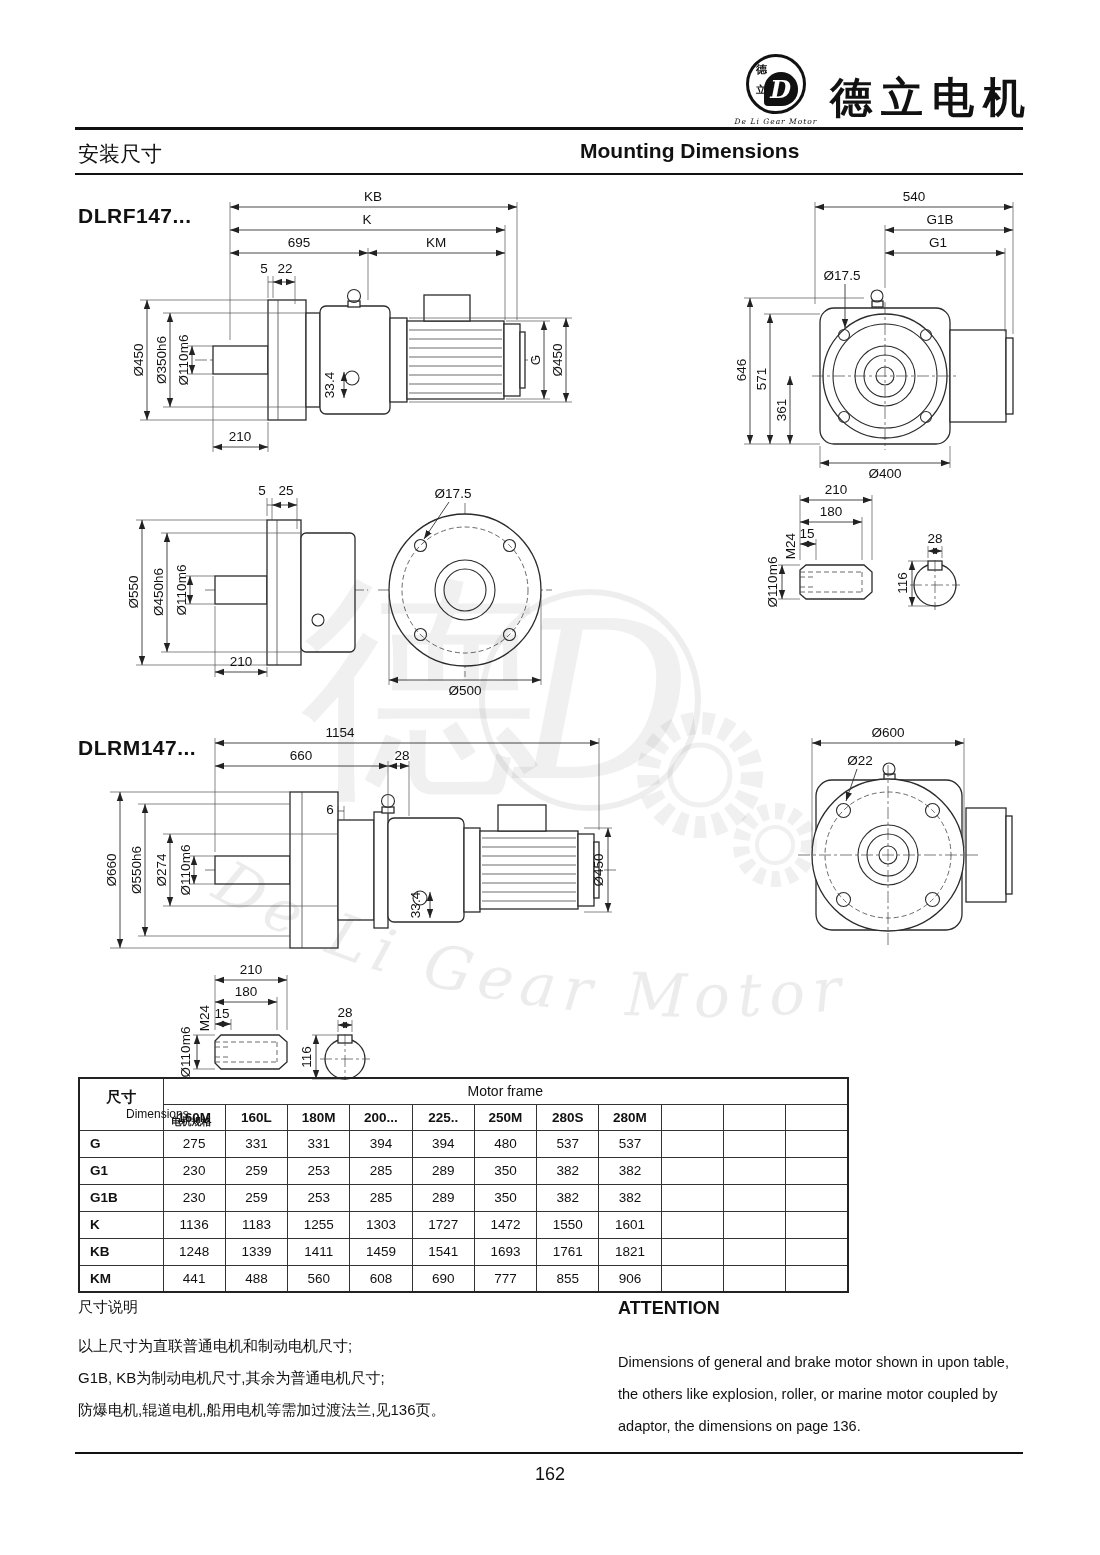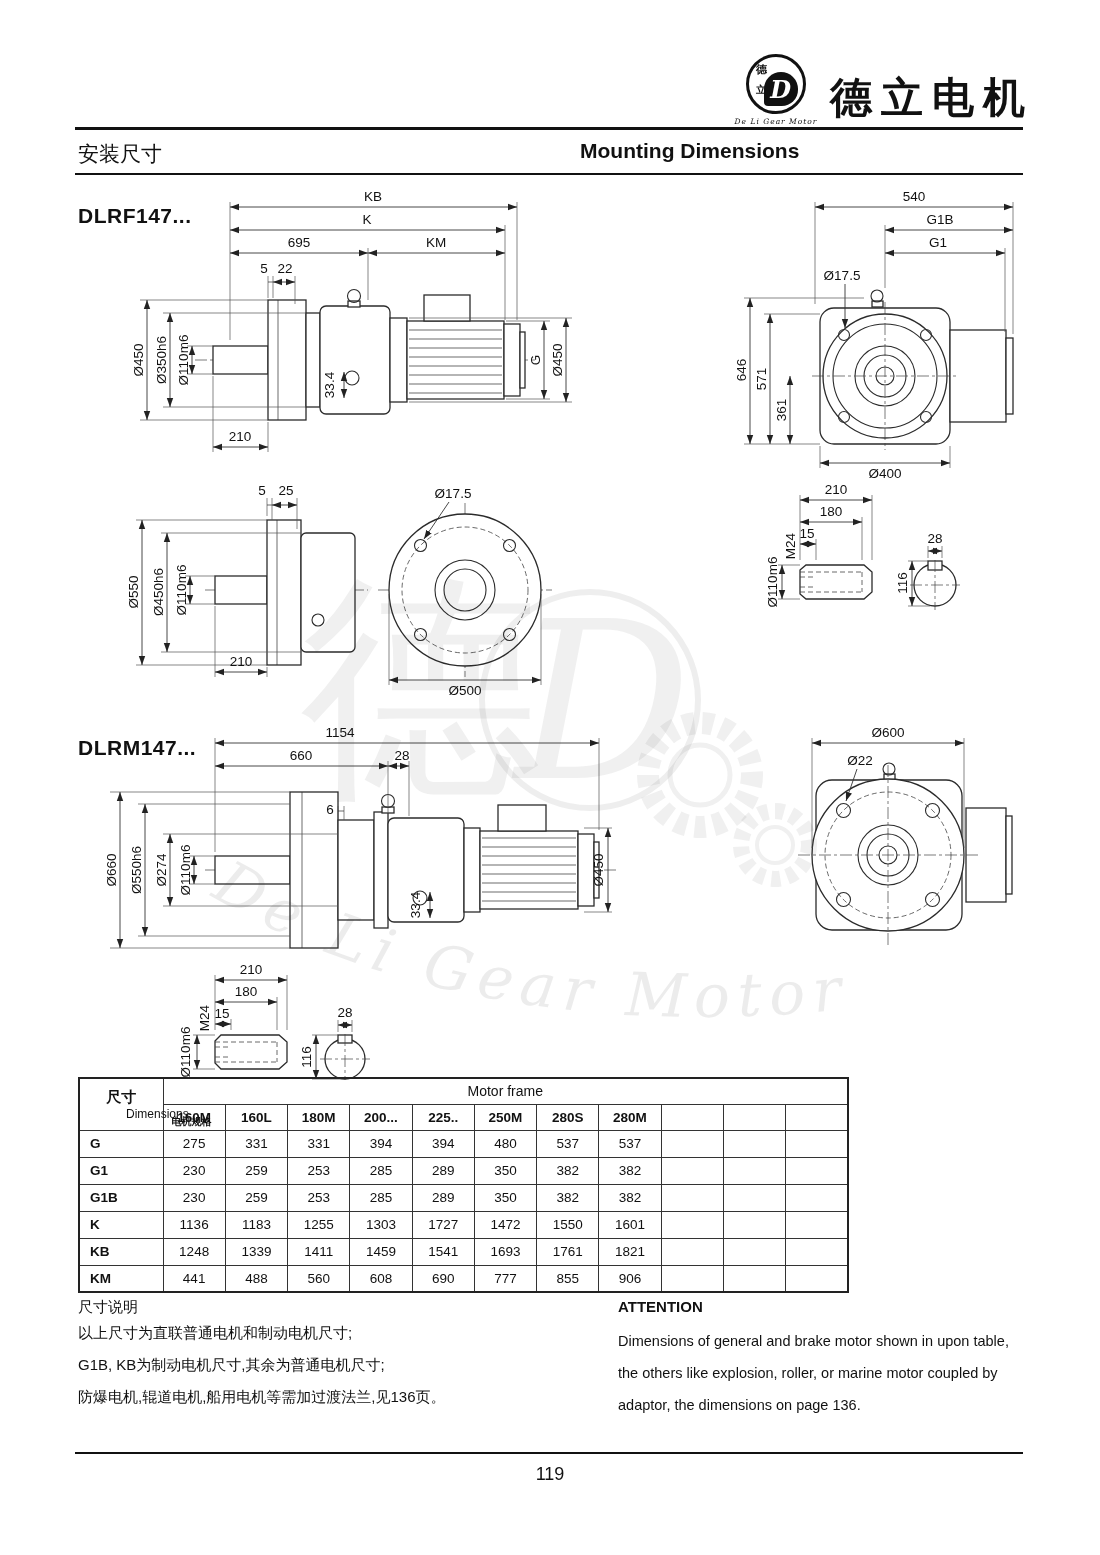"尺寸说明" .notes-cn .nt { margin-bottom: none -> 13px }
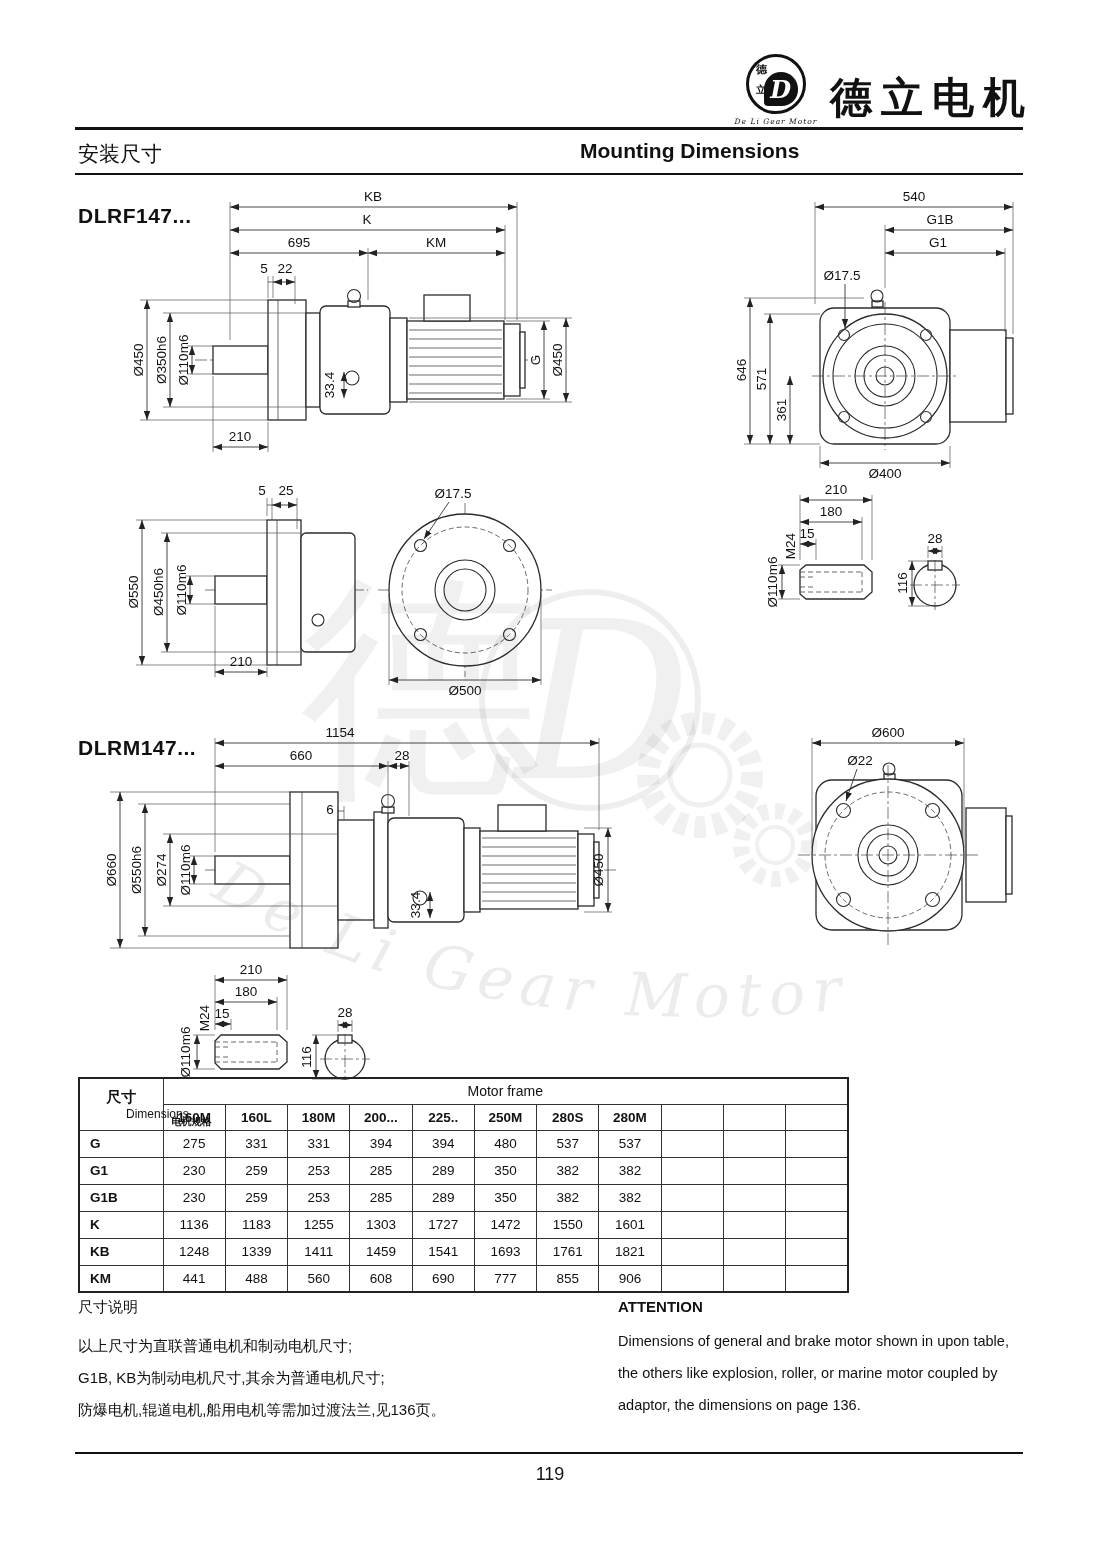"ATTENTION" .notes-en .nt { font-size: 15px -> 18px; margin-bottom: 10px -> 27px }
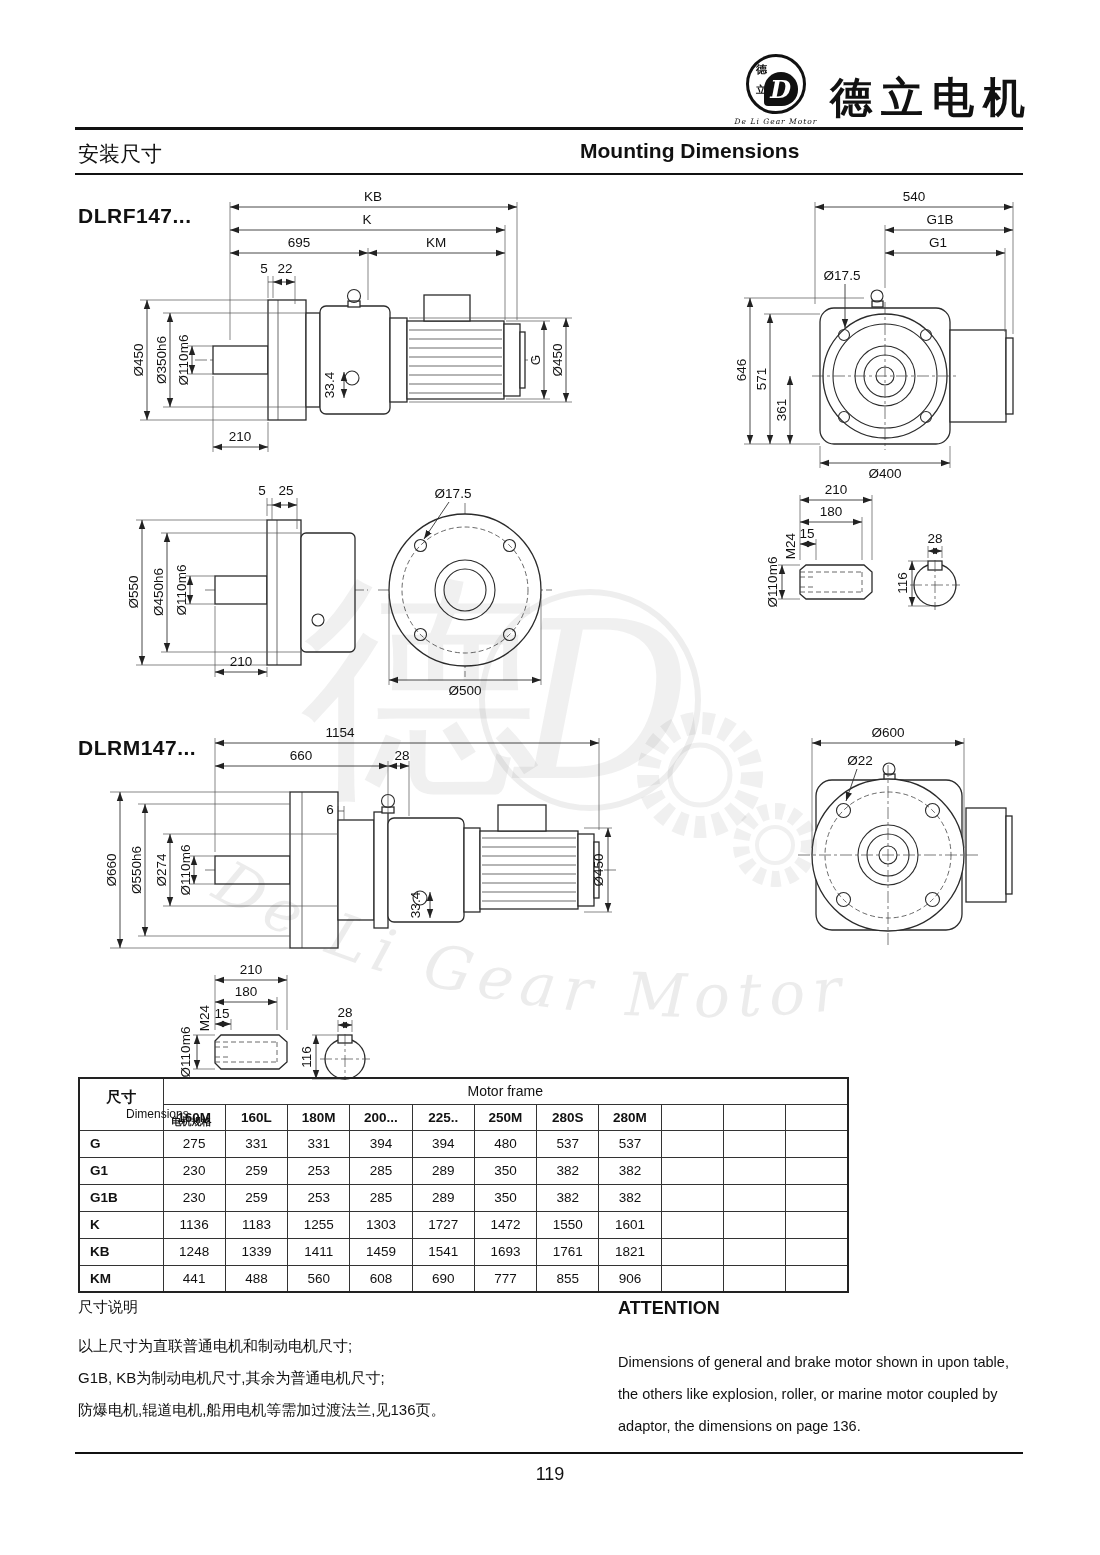"119" div.pageno { text: 119 -> 162 }
